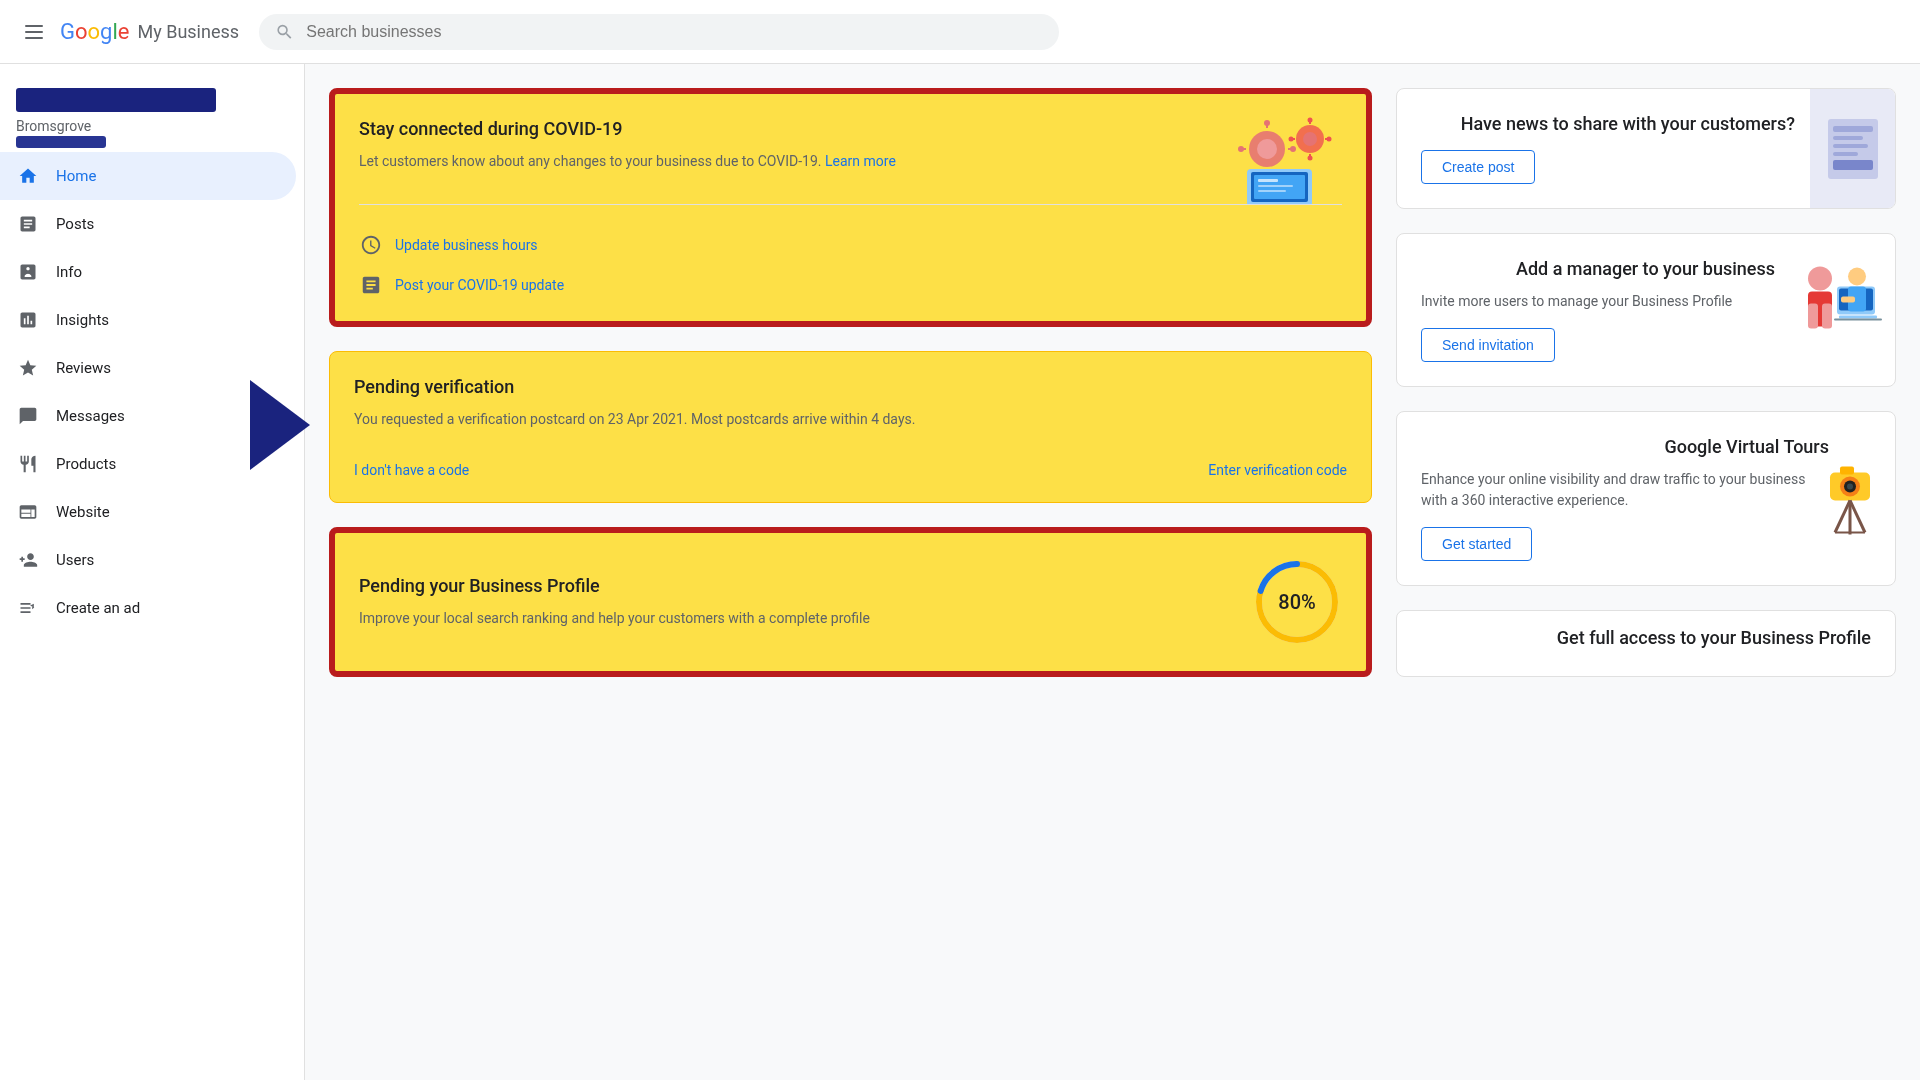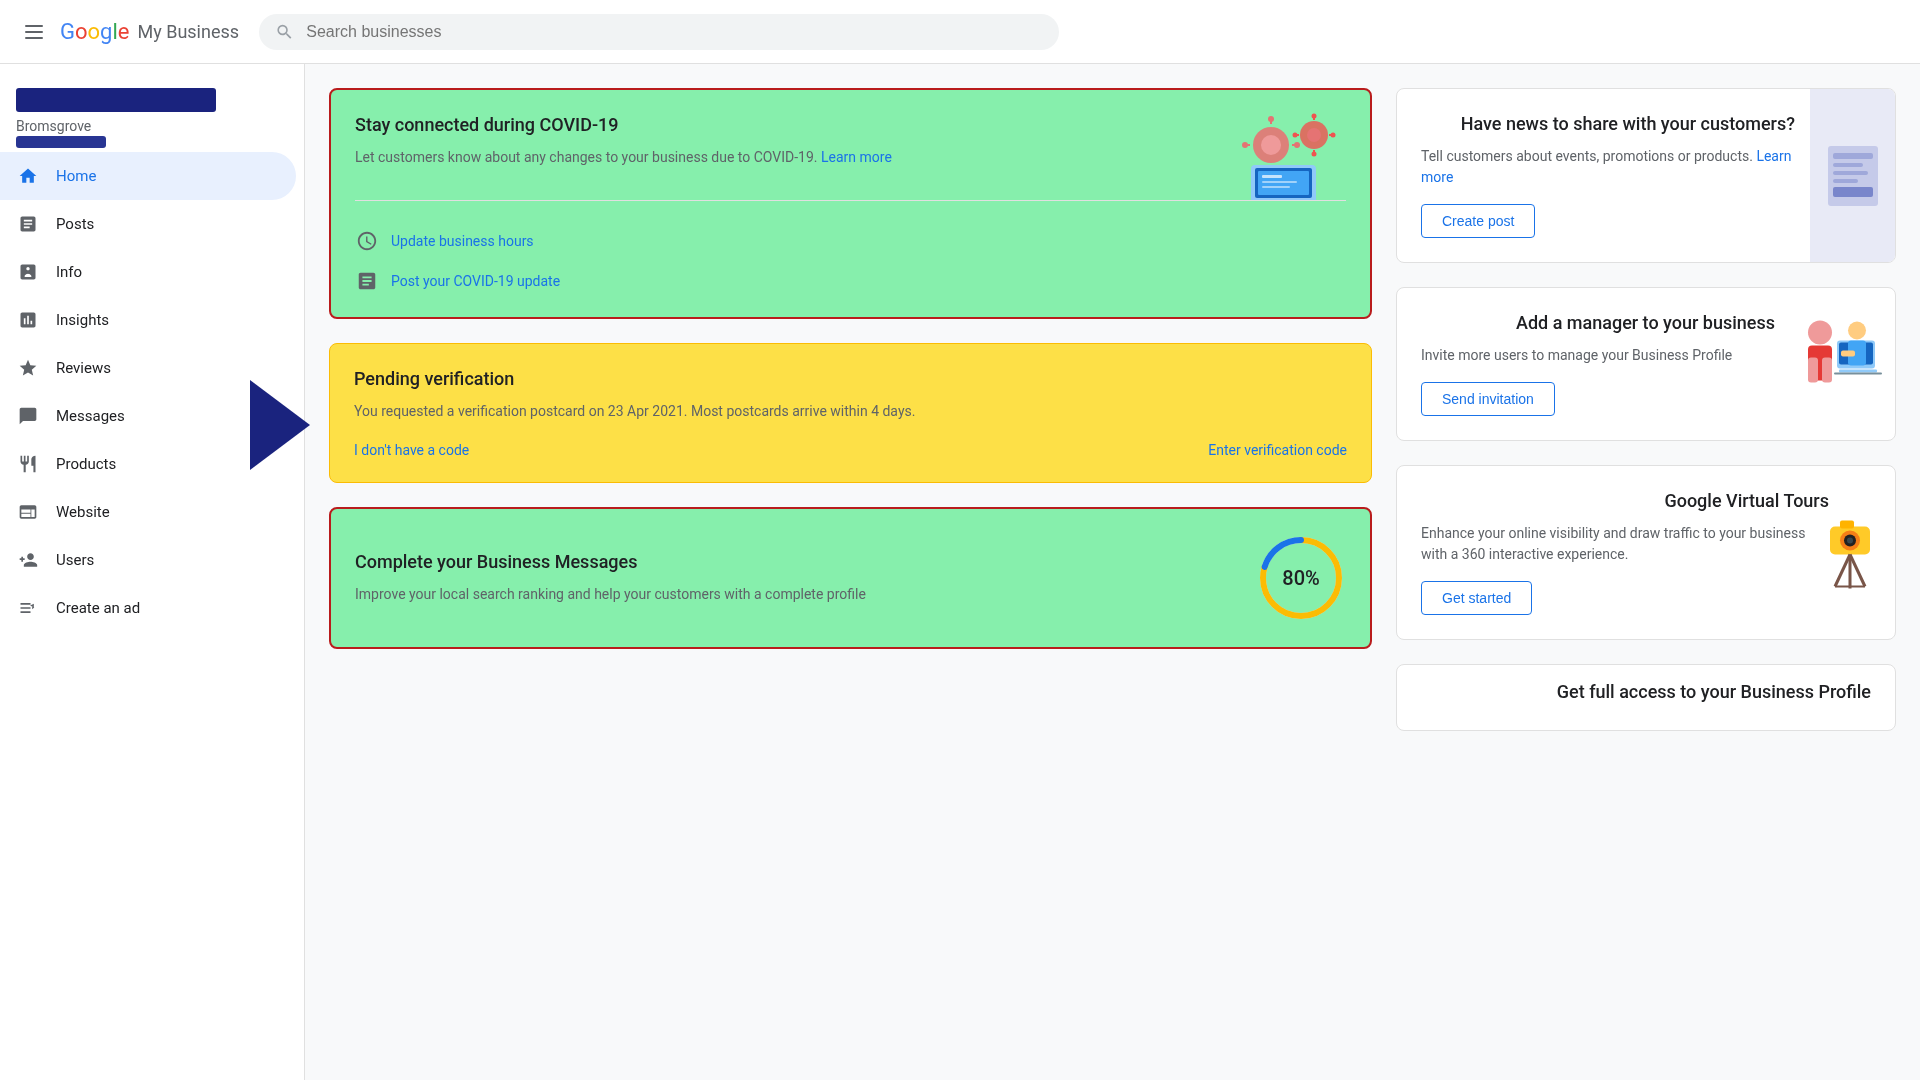"Stay connected during COVID-19" .card { background: #86efac -> #fde047; border: 2px solid #b91c1c -> 6px solid #b91c1c }
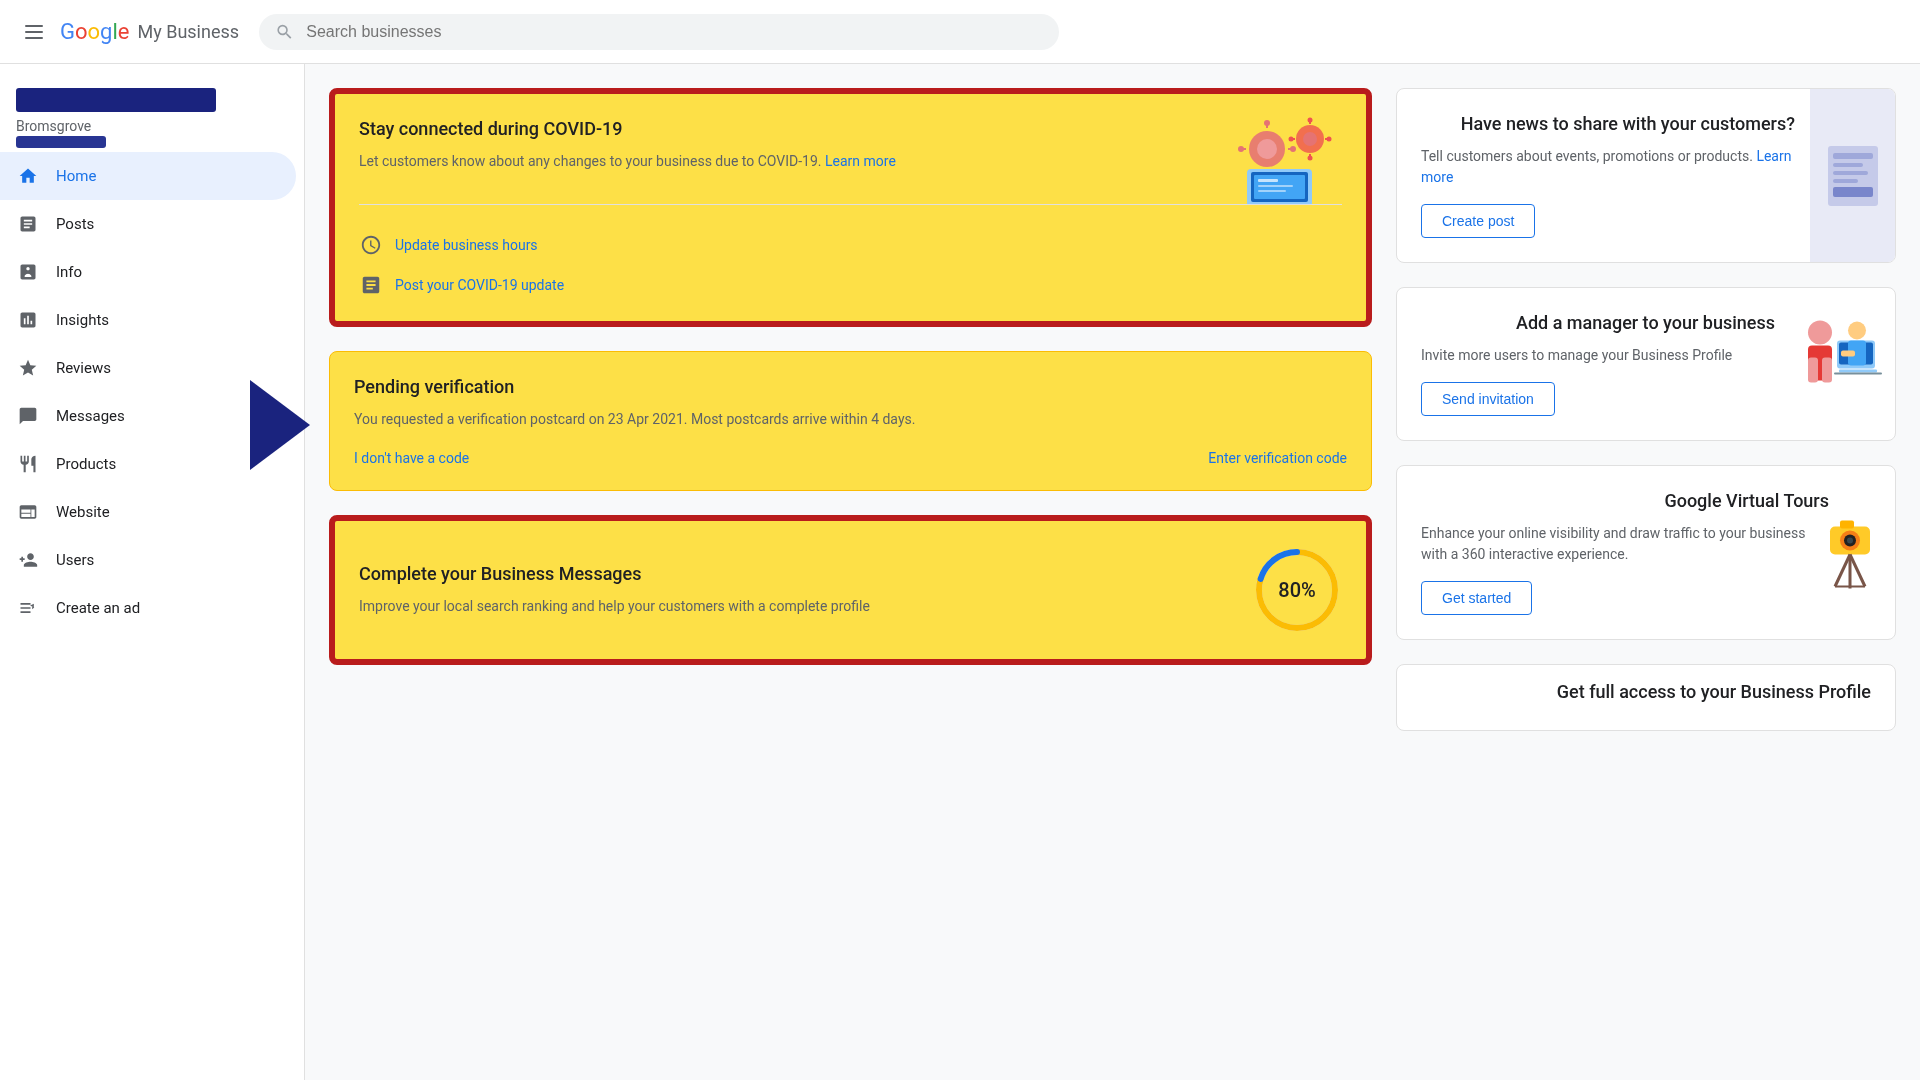"Tell customers about events, promotions" p { html: <p> <span>Tell customers about events, promotions or products.</span> <a>Learn more</a> </p> -> none }
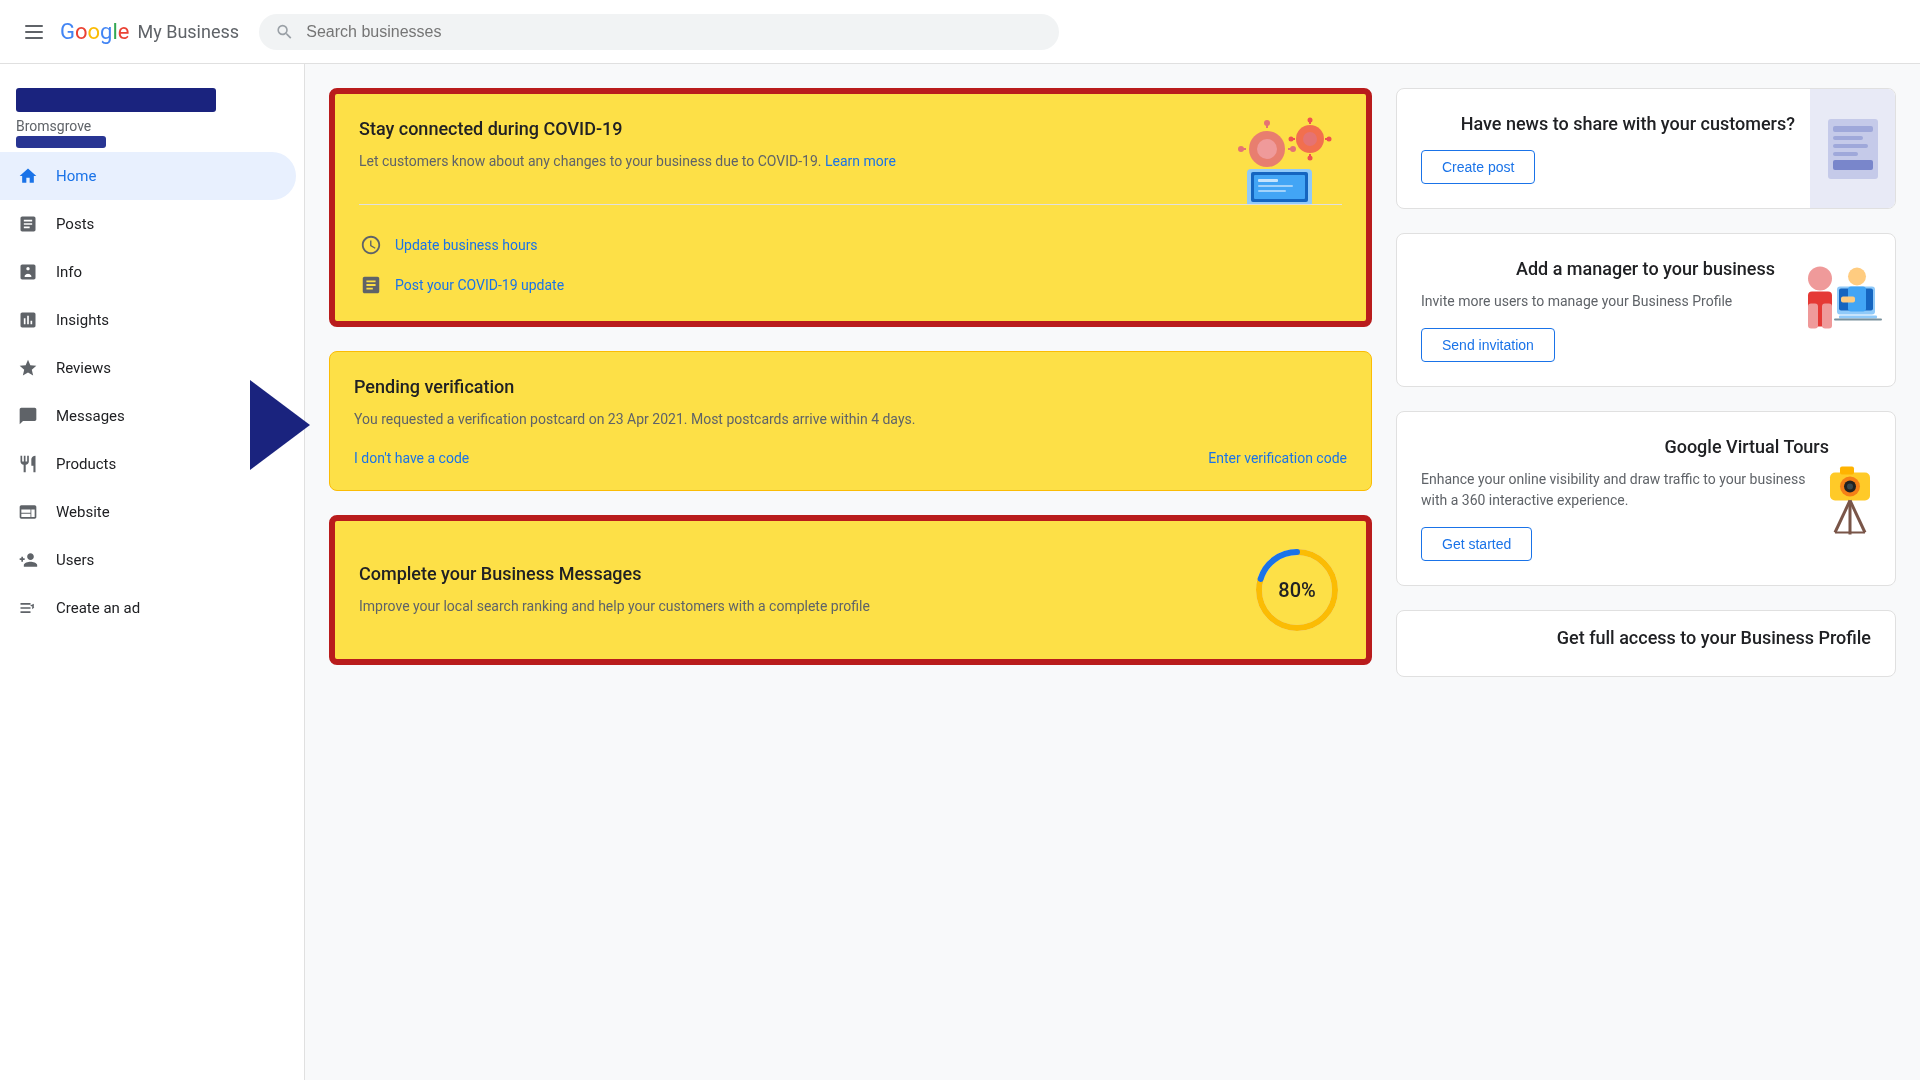"I don't have a code" .pending-actions { margin-top: 20px -> 32px }
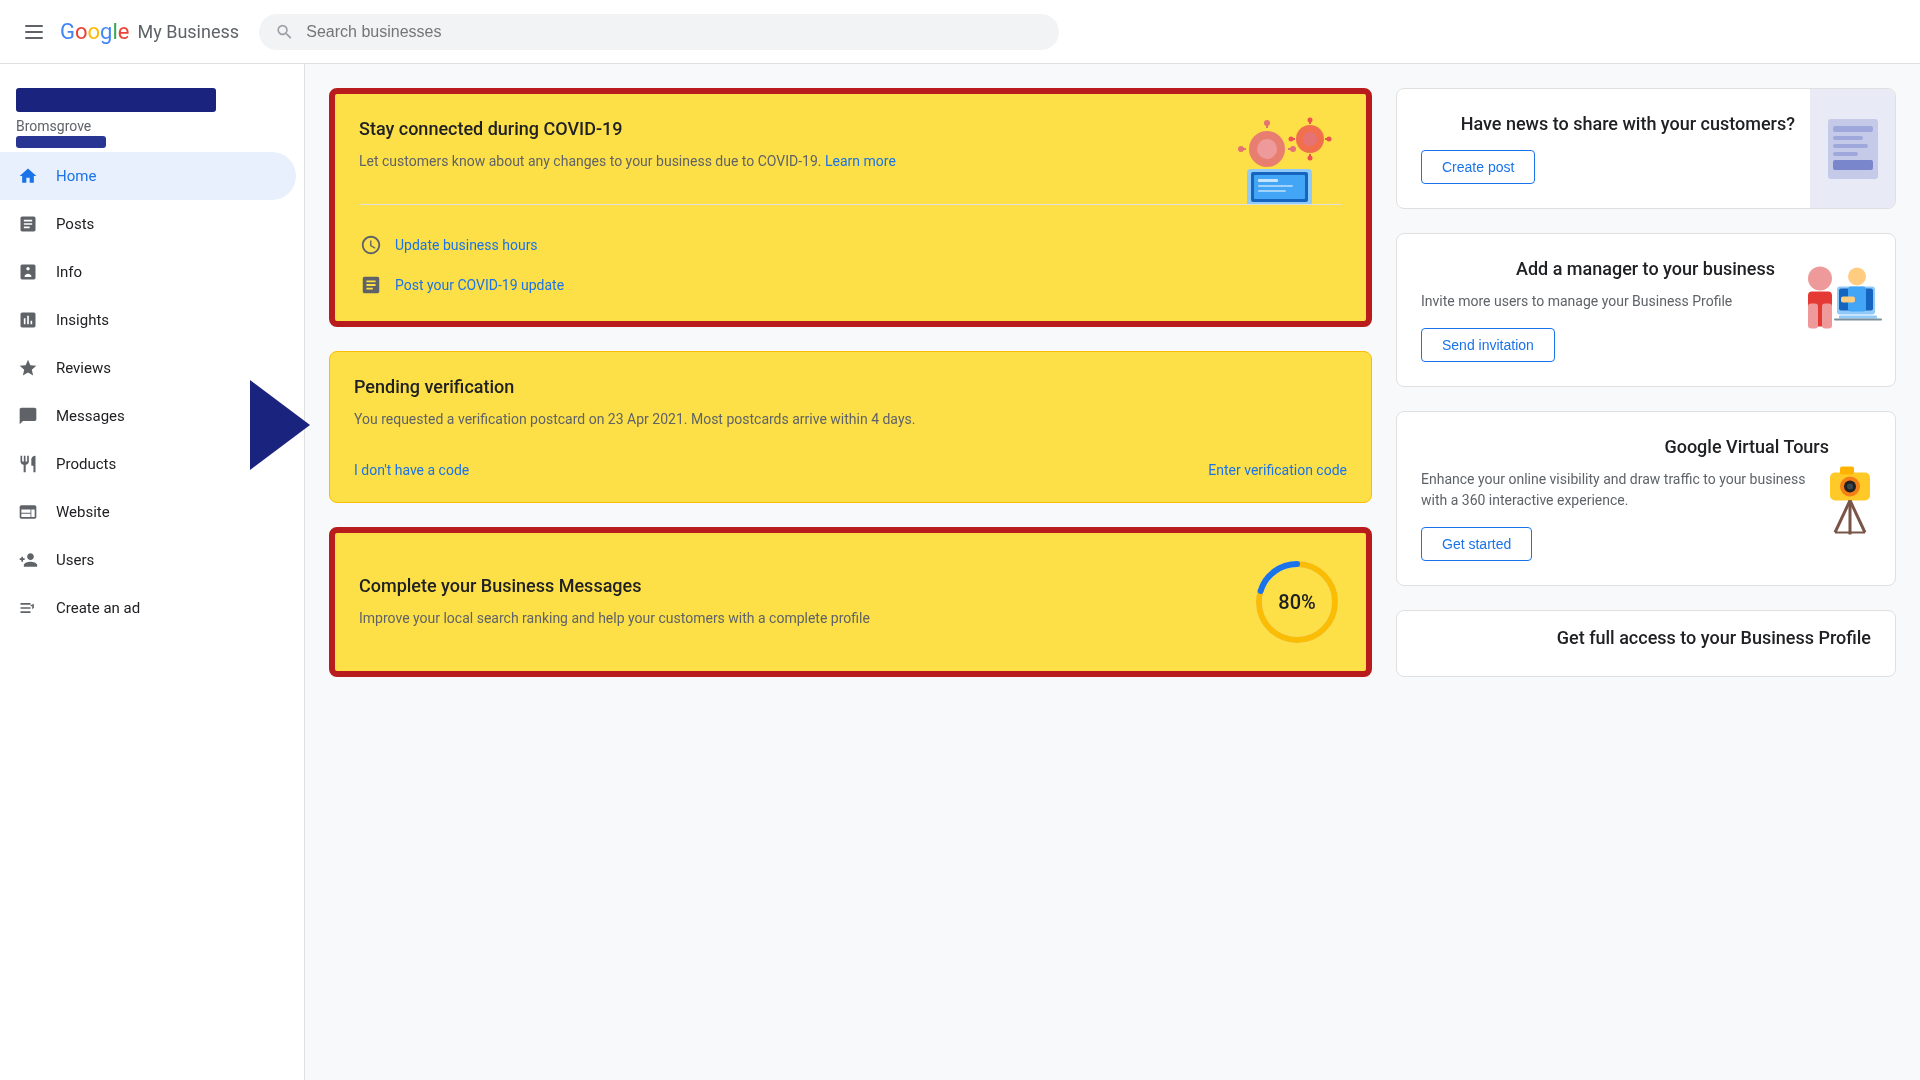"Complete your Business Messages" h2 { text: Complete your Business Messages -> Pending your Business Profile }
